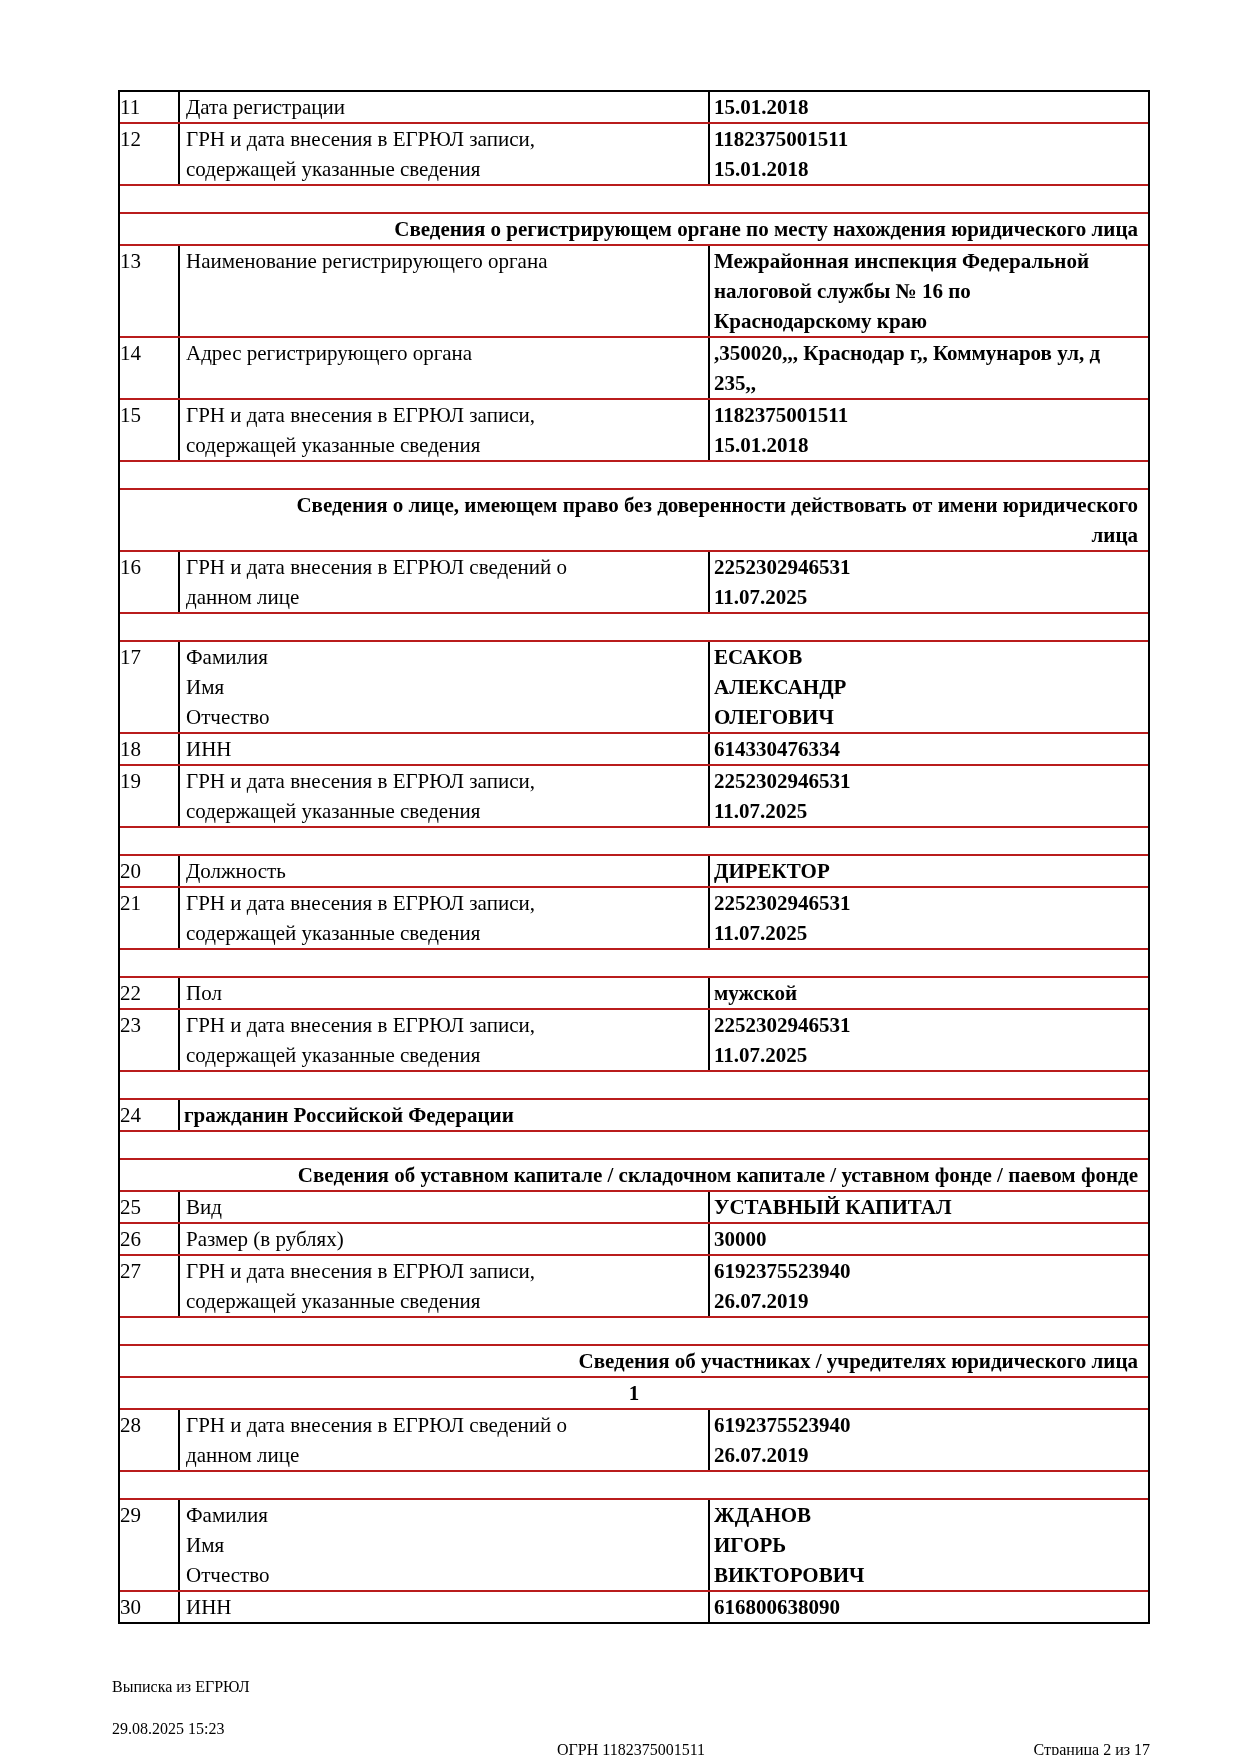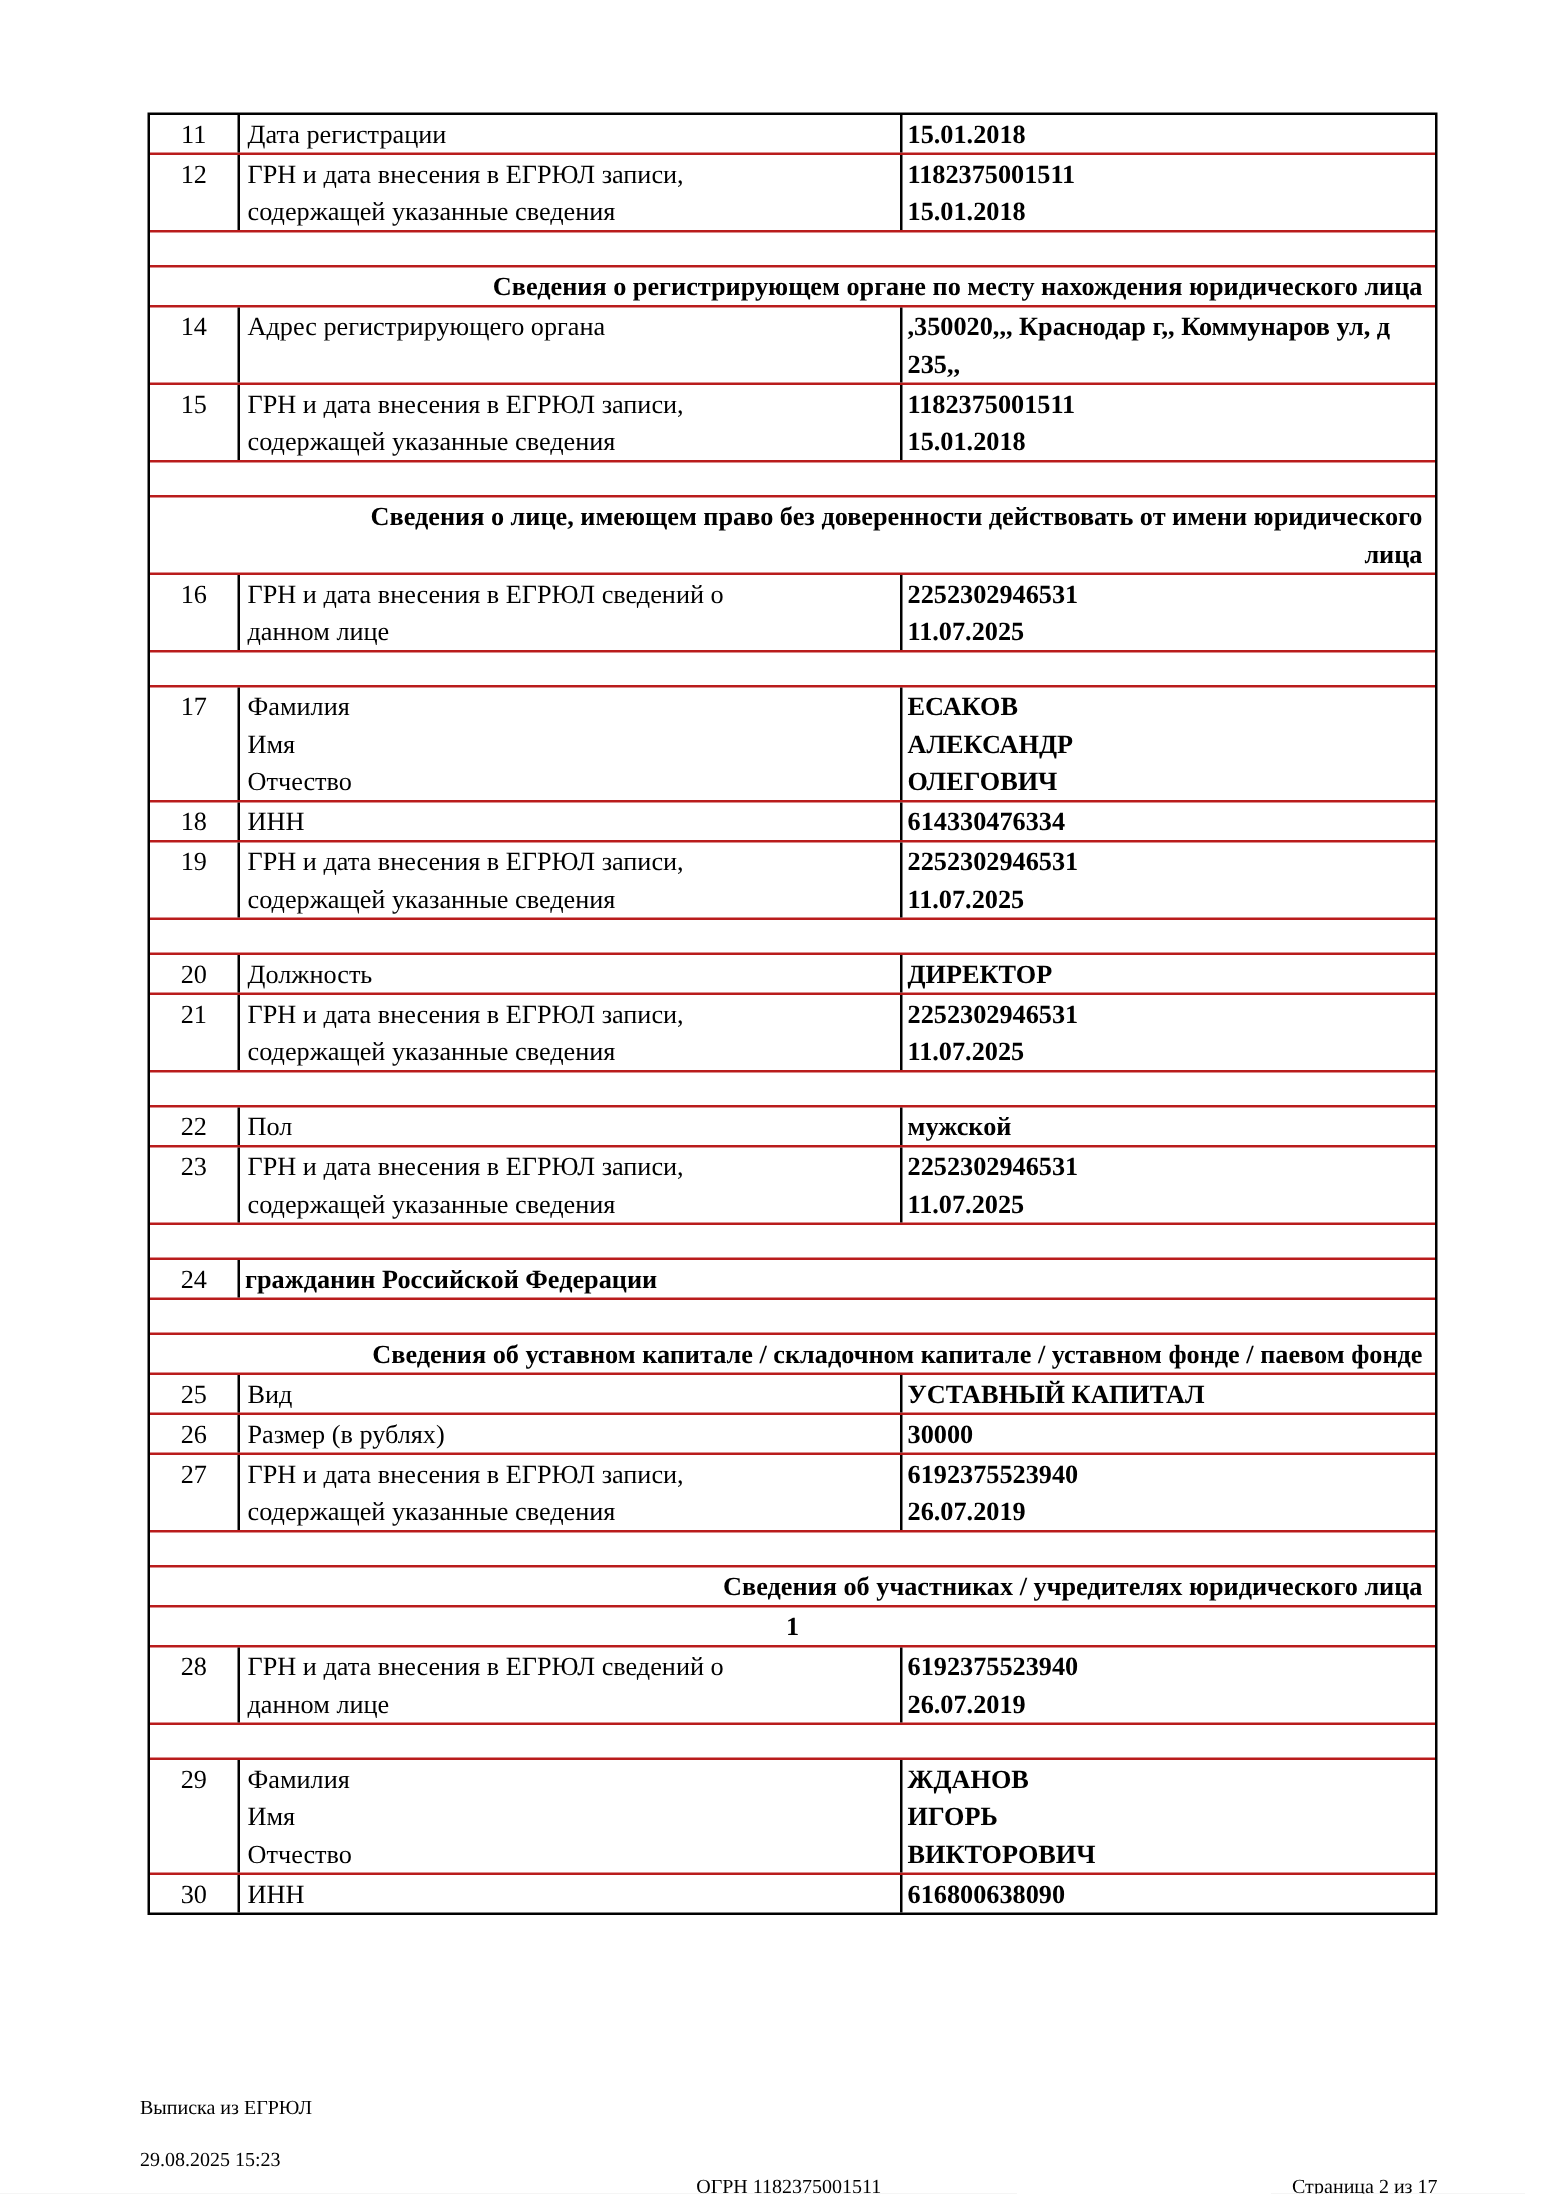"11" .num { text-align: center -> none; width: 72px -> 60px }
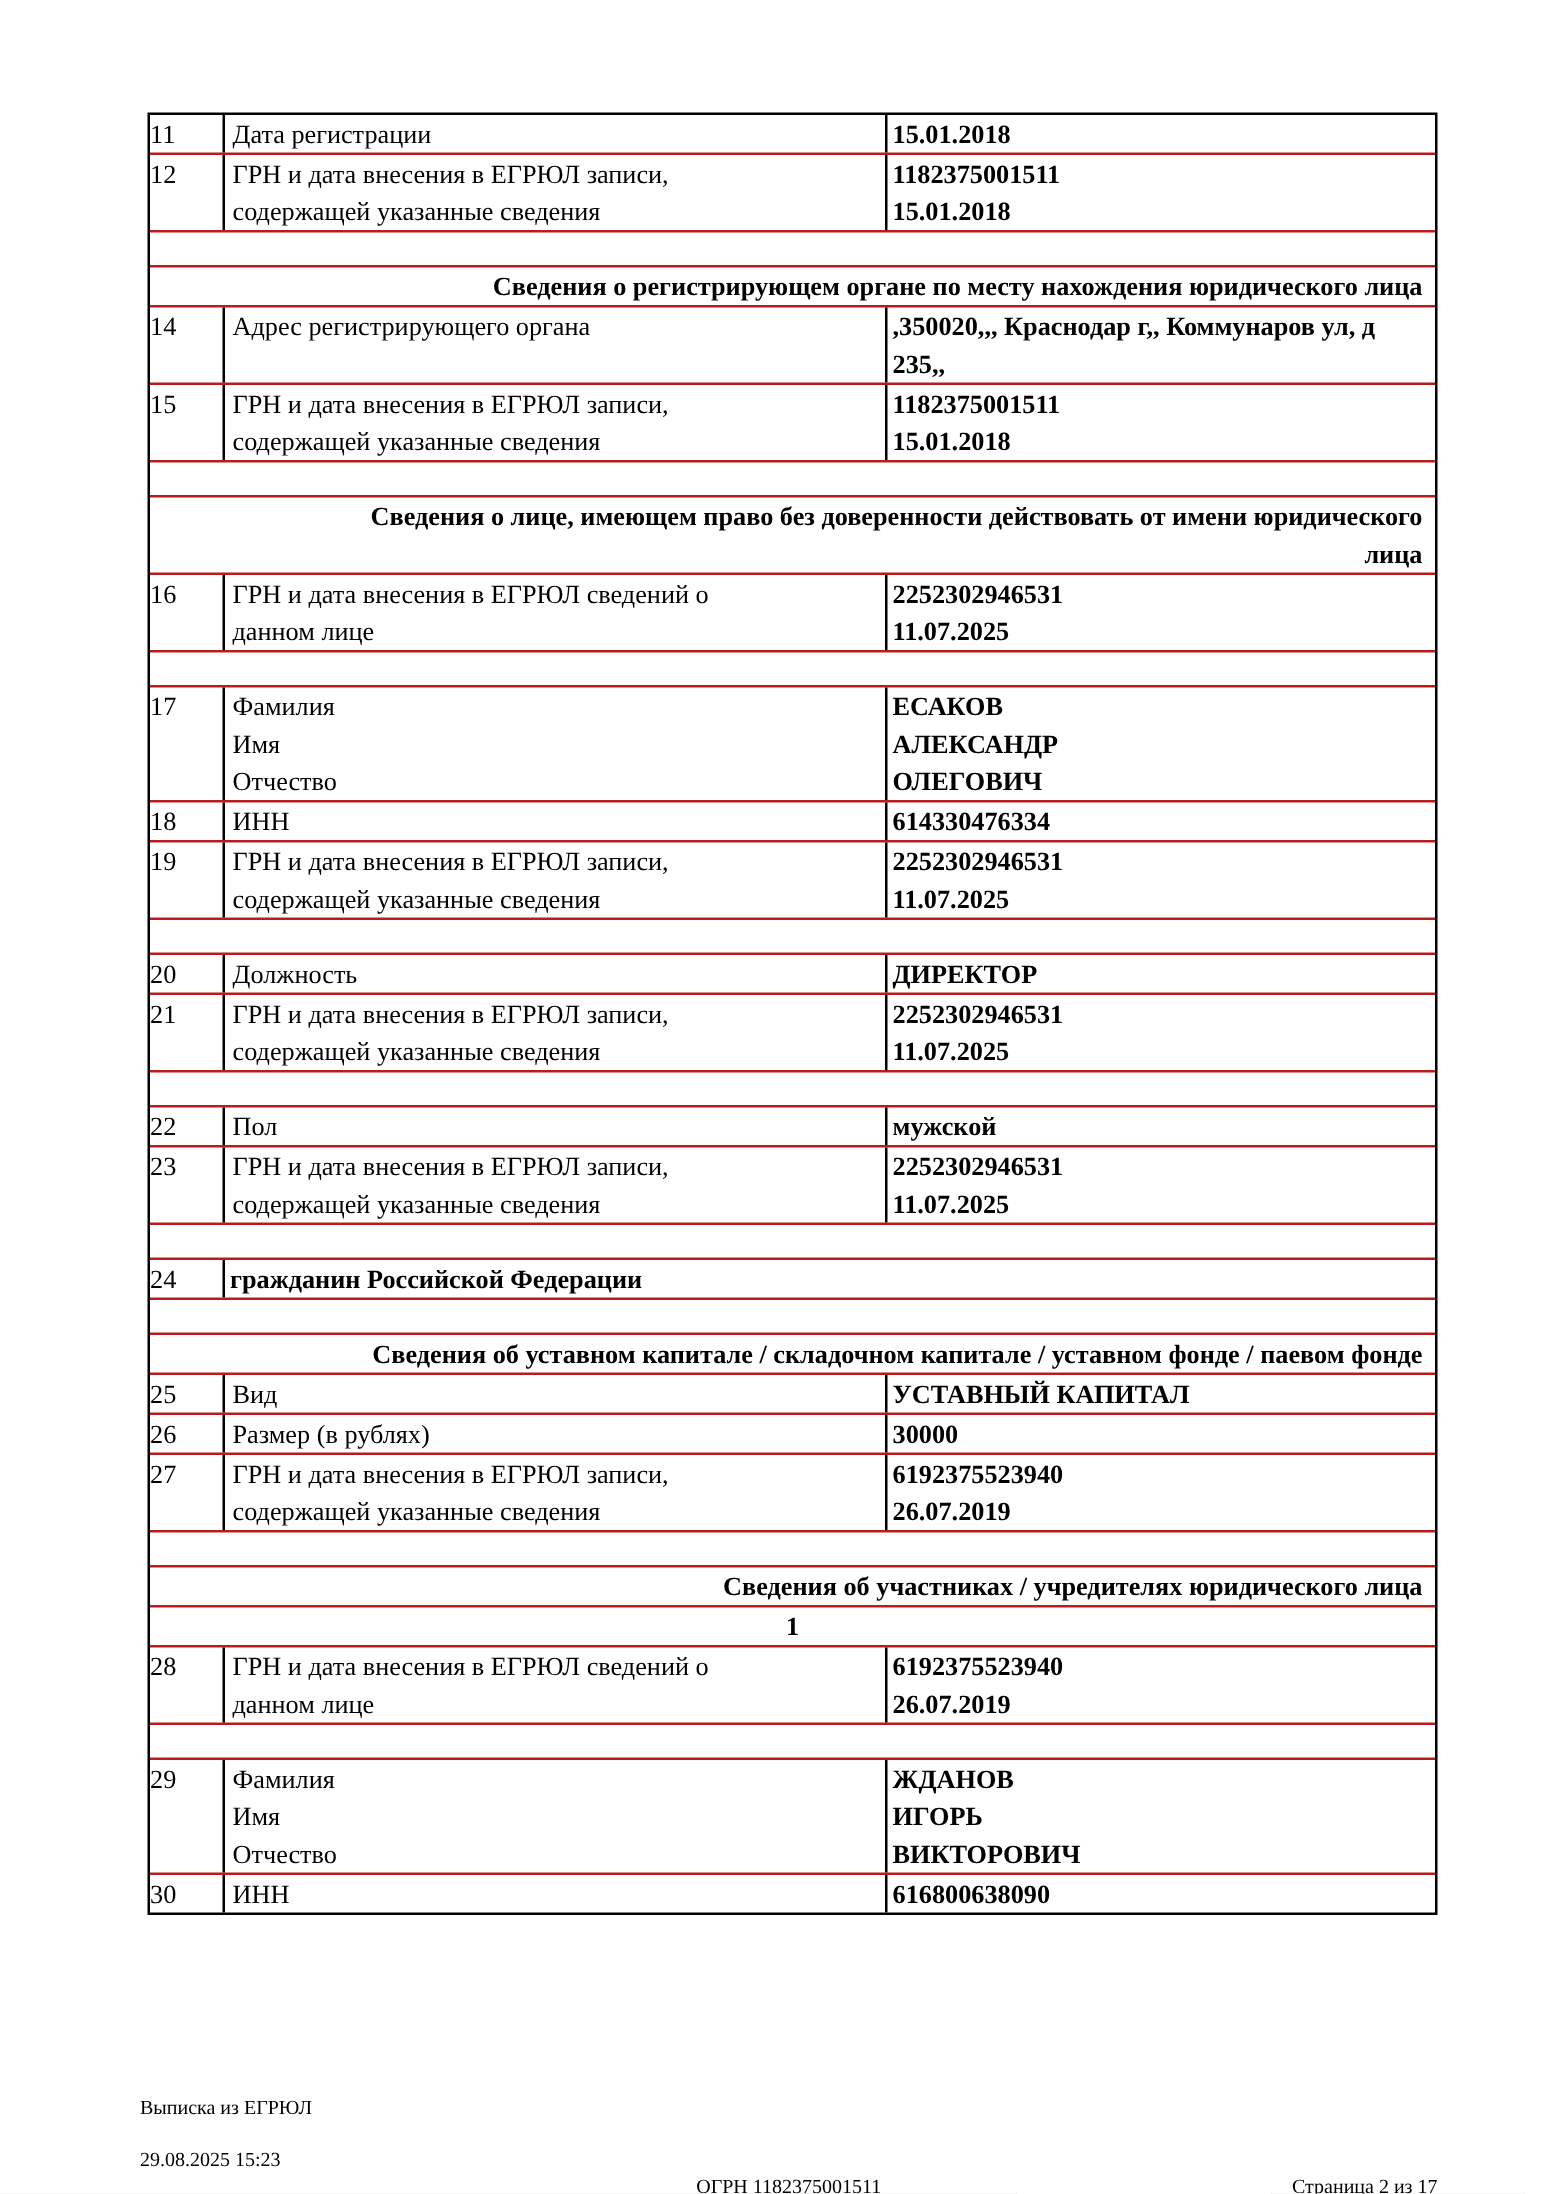"13" div.block { html: none -> <div> <div>13</div> <div>Наименование регистрирующего органа</div> <div>Межрайонная инспекция Федеральной налоговой службы № 16 по Краснодарскому краю</div> </div> }
